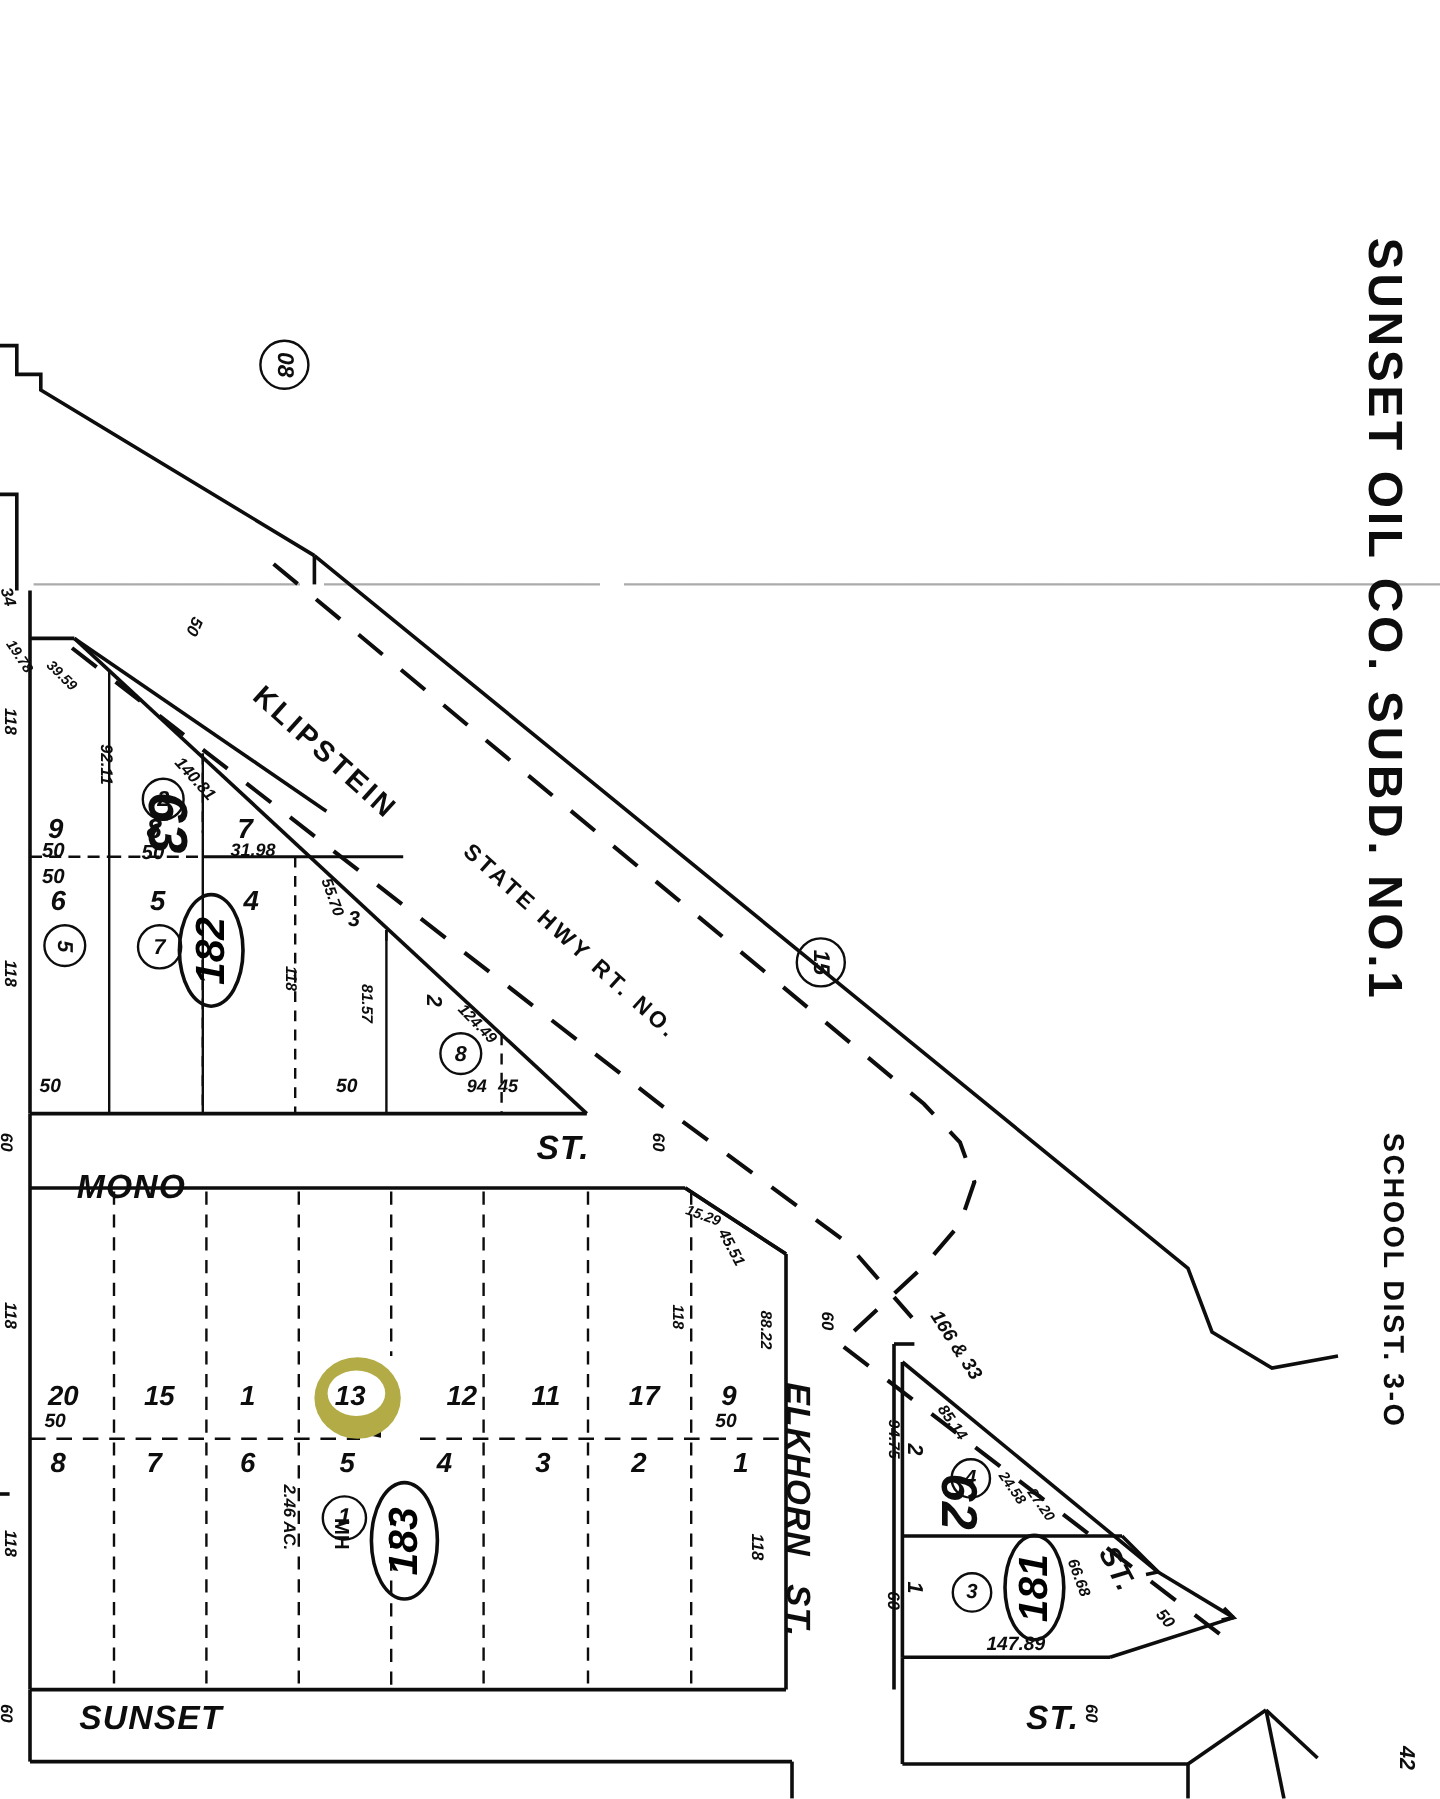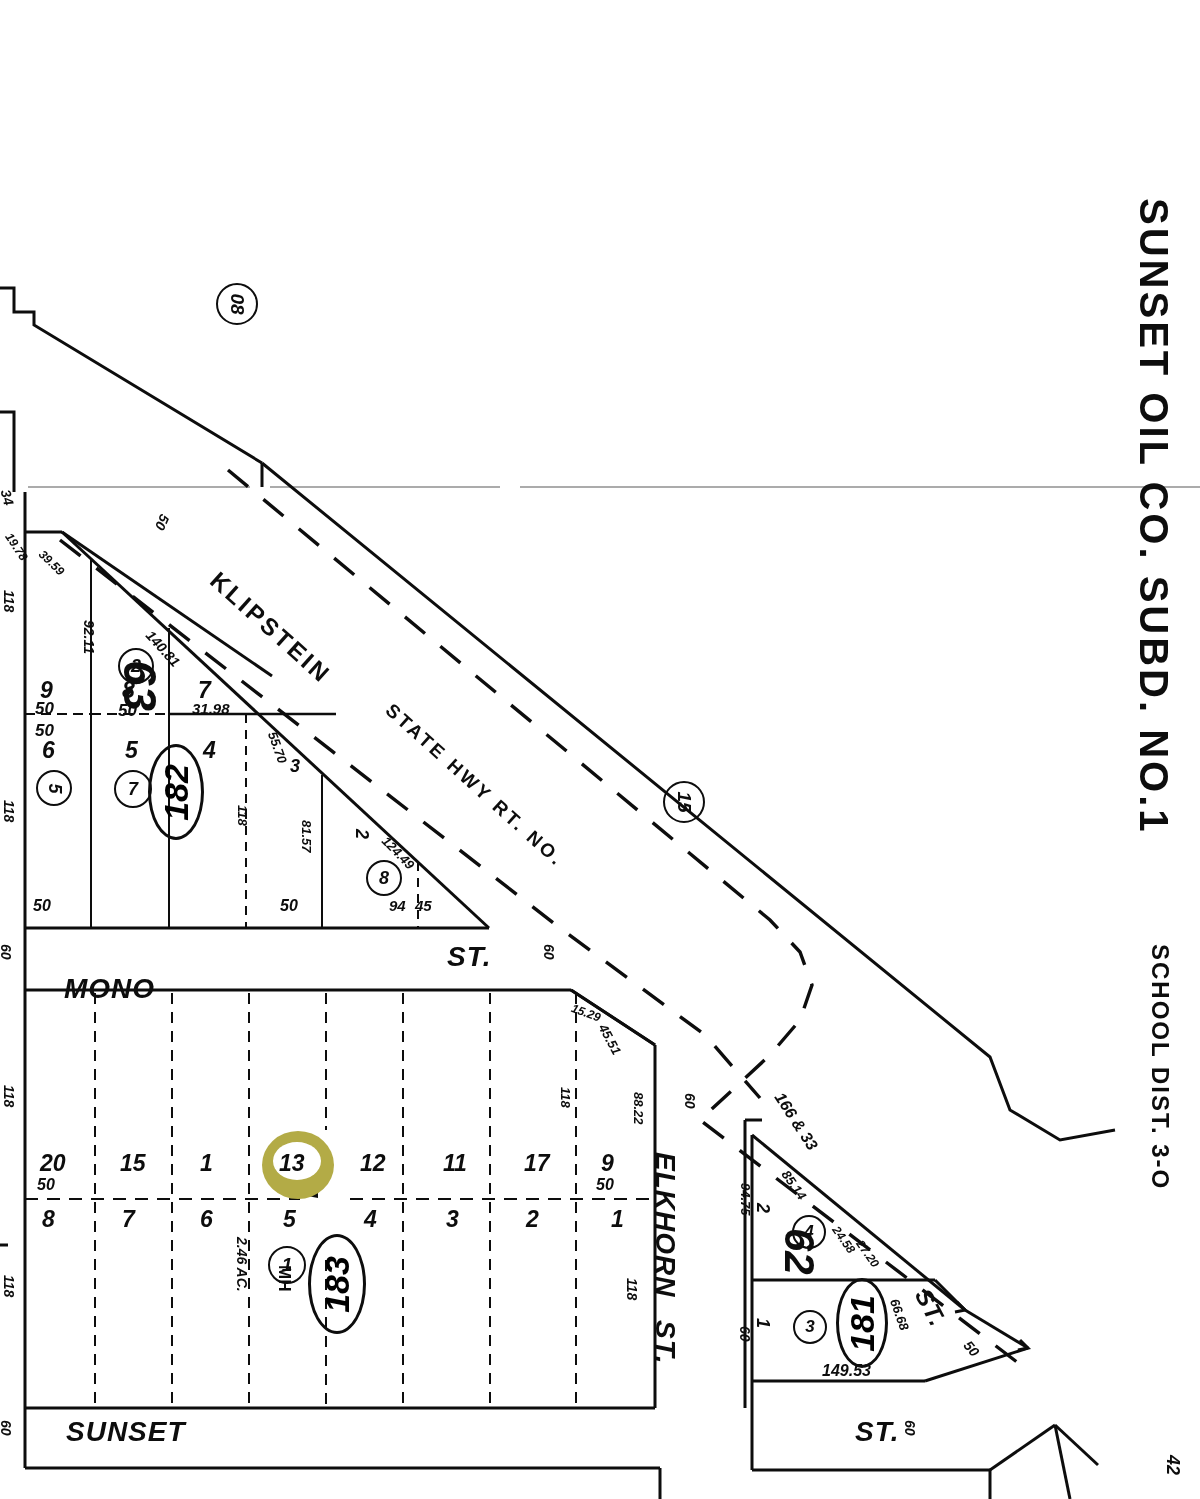"12" div.lbl { left: 360px -> 372px }
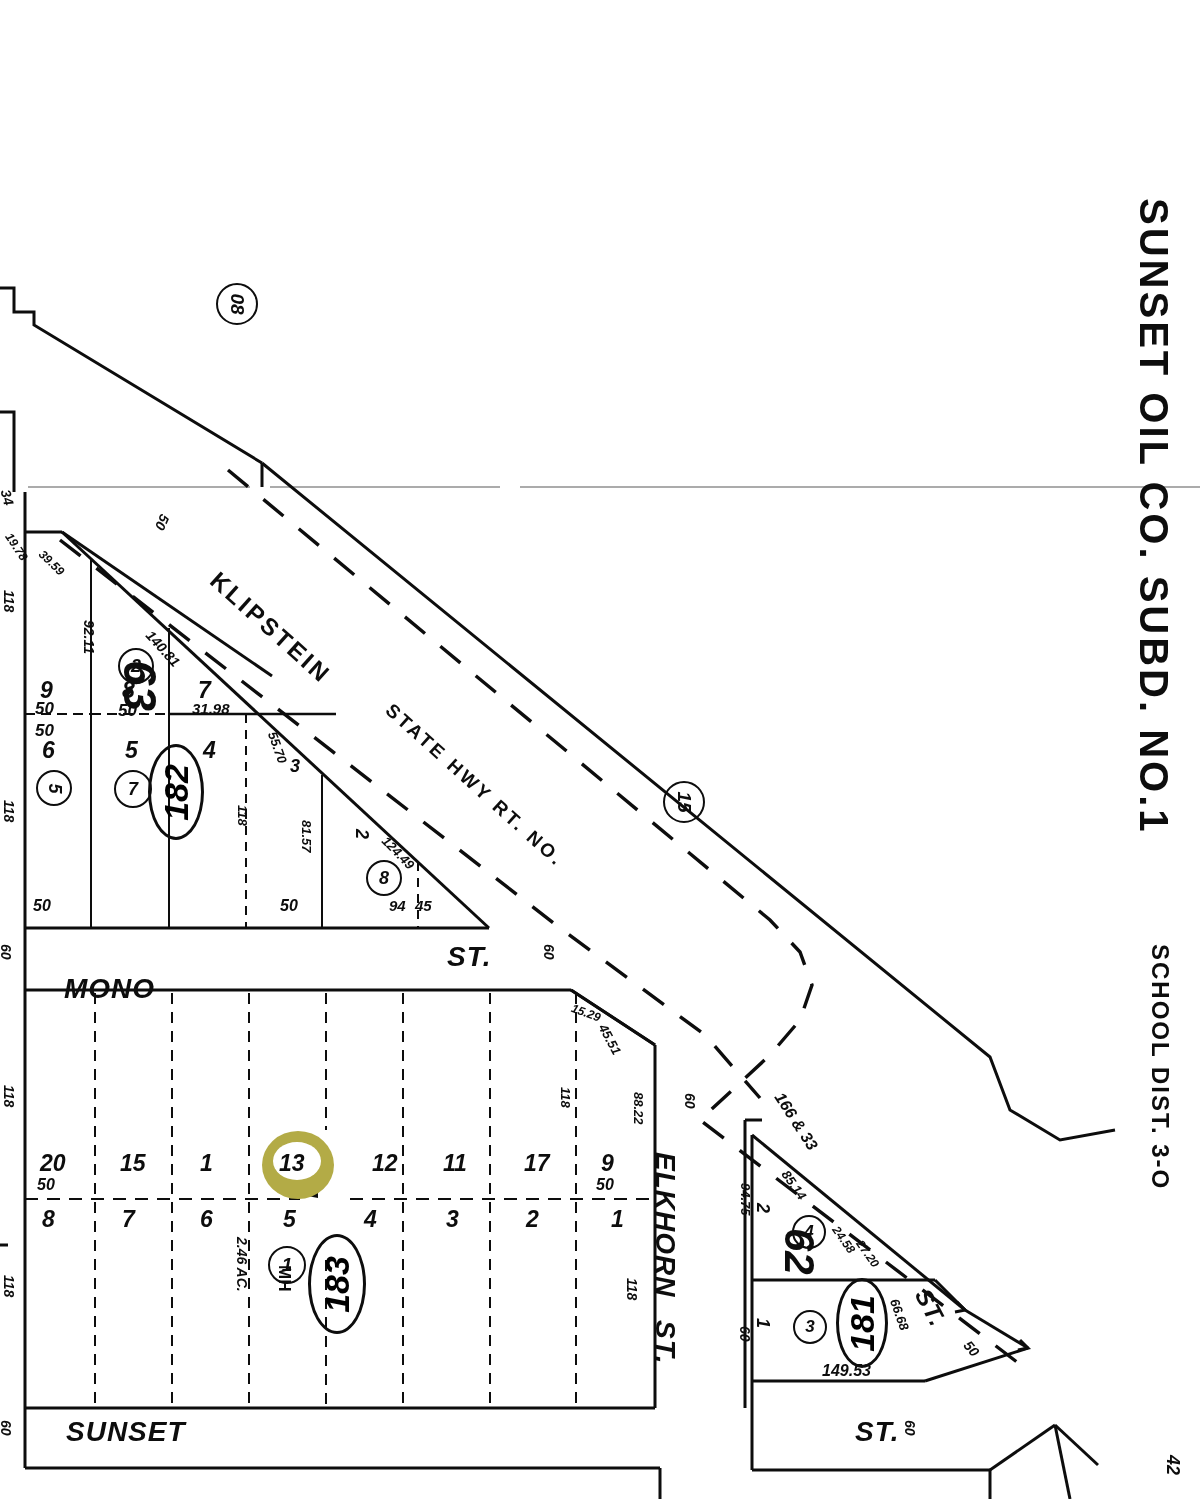"149.53" div.lbl { text: 149.53 -> 147.89 }
